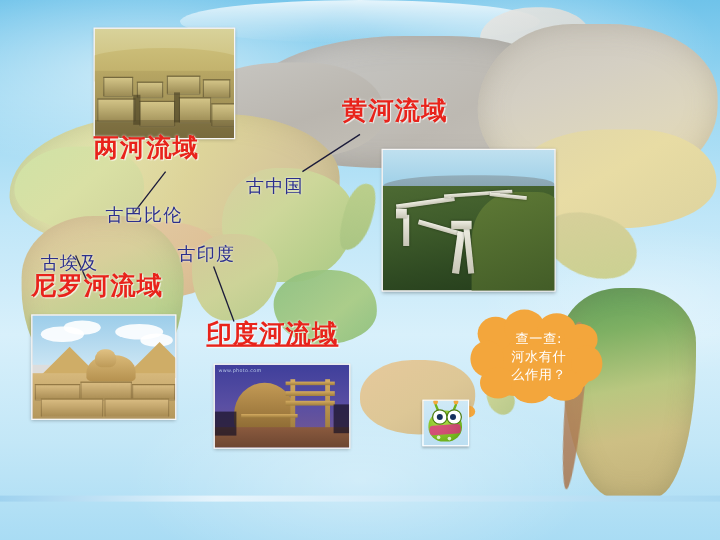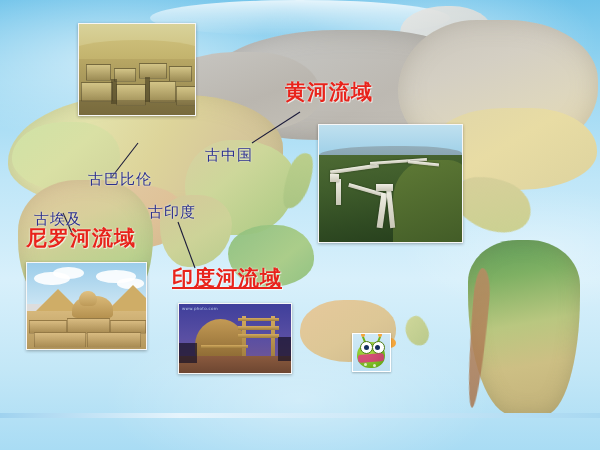"两河流域" div.label { html: none -> <div>两河流域</div> }
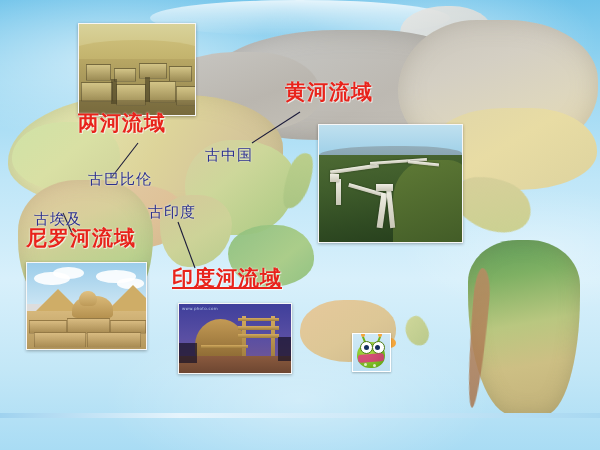"查一查:" div { html: none -> <div> <div></div> <div></div> <div></div> <div></div> <div></div> <div></div> <div></div> <div></div> <div></div> <div></div> <div> <div>查一查:</div> <div>河水有什</div> <div>么作用？</div> </div> </div> }
